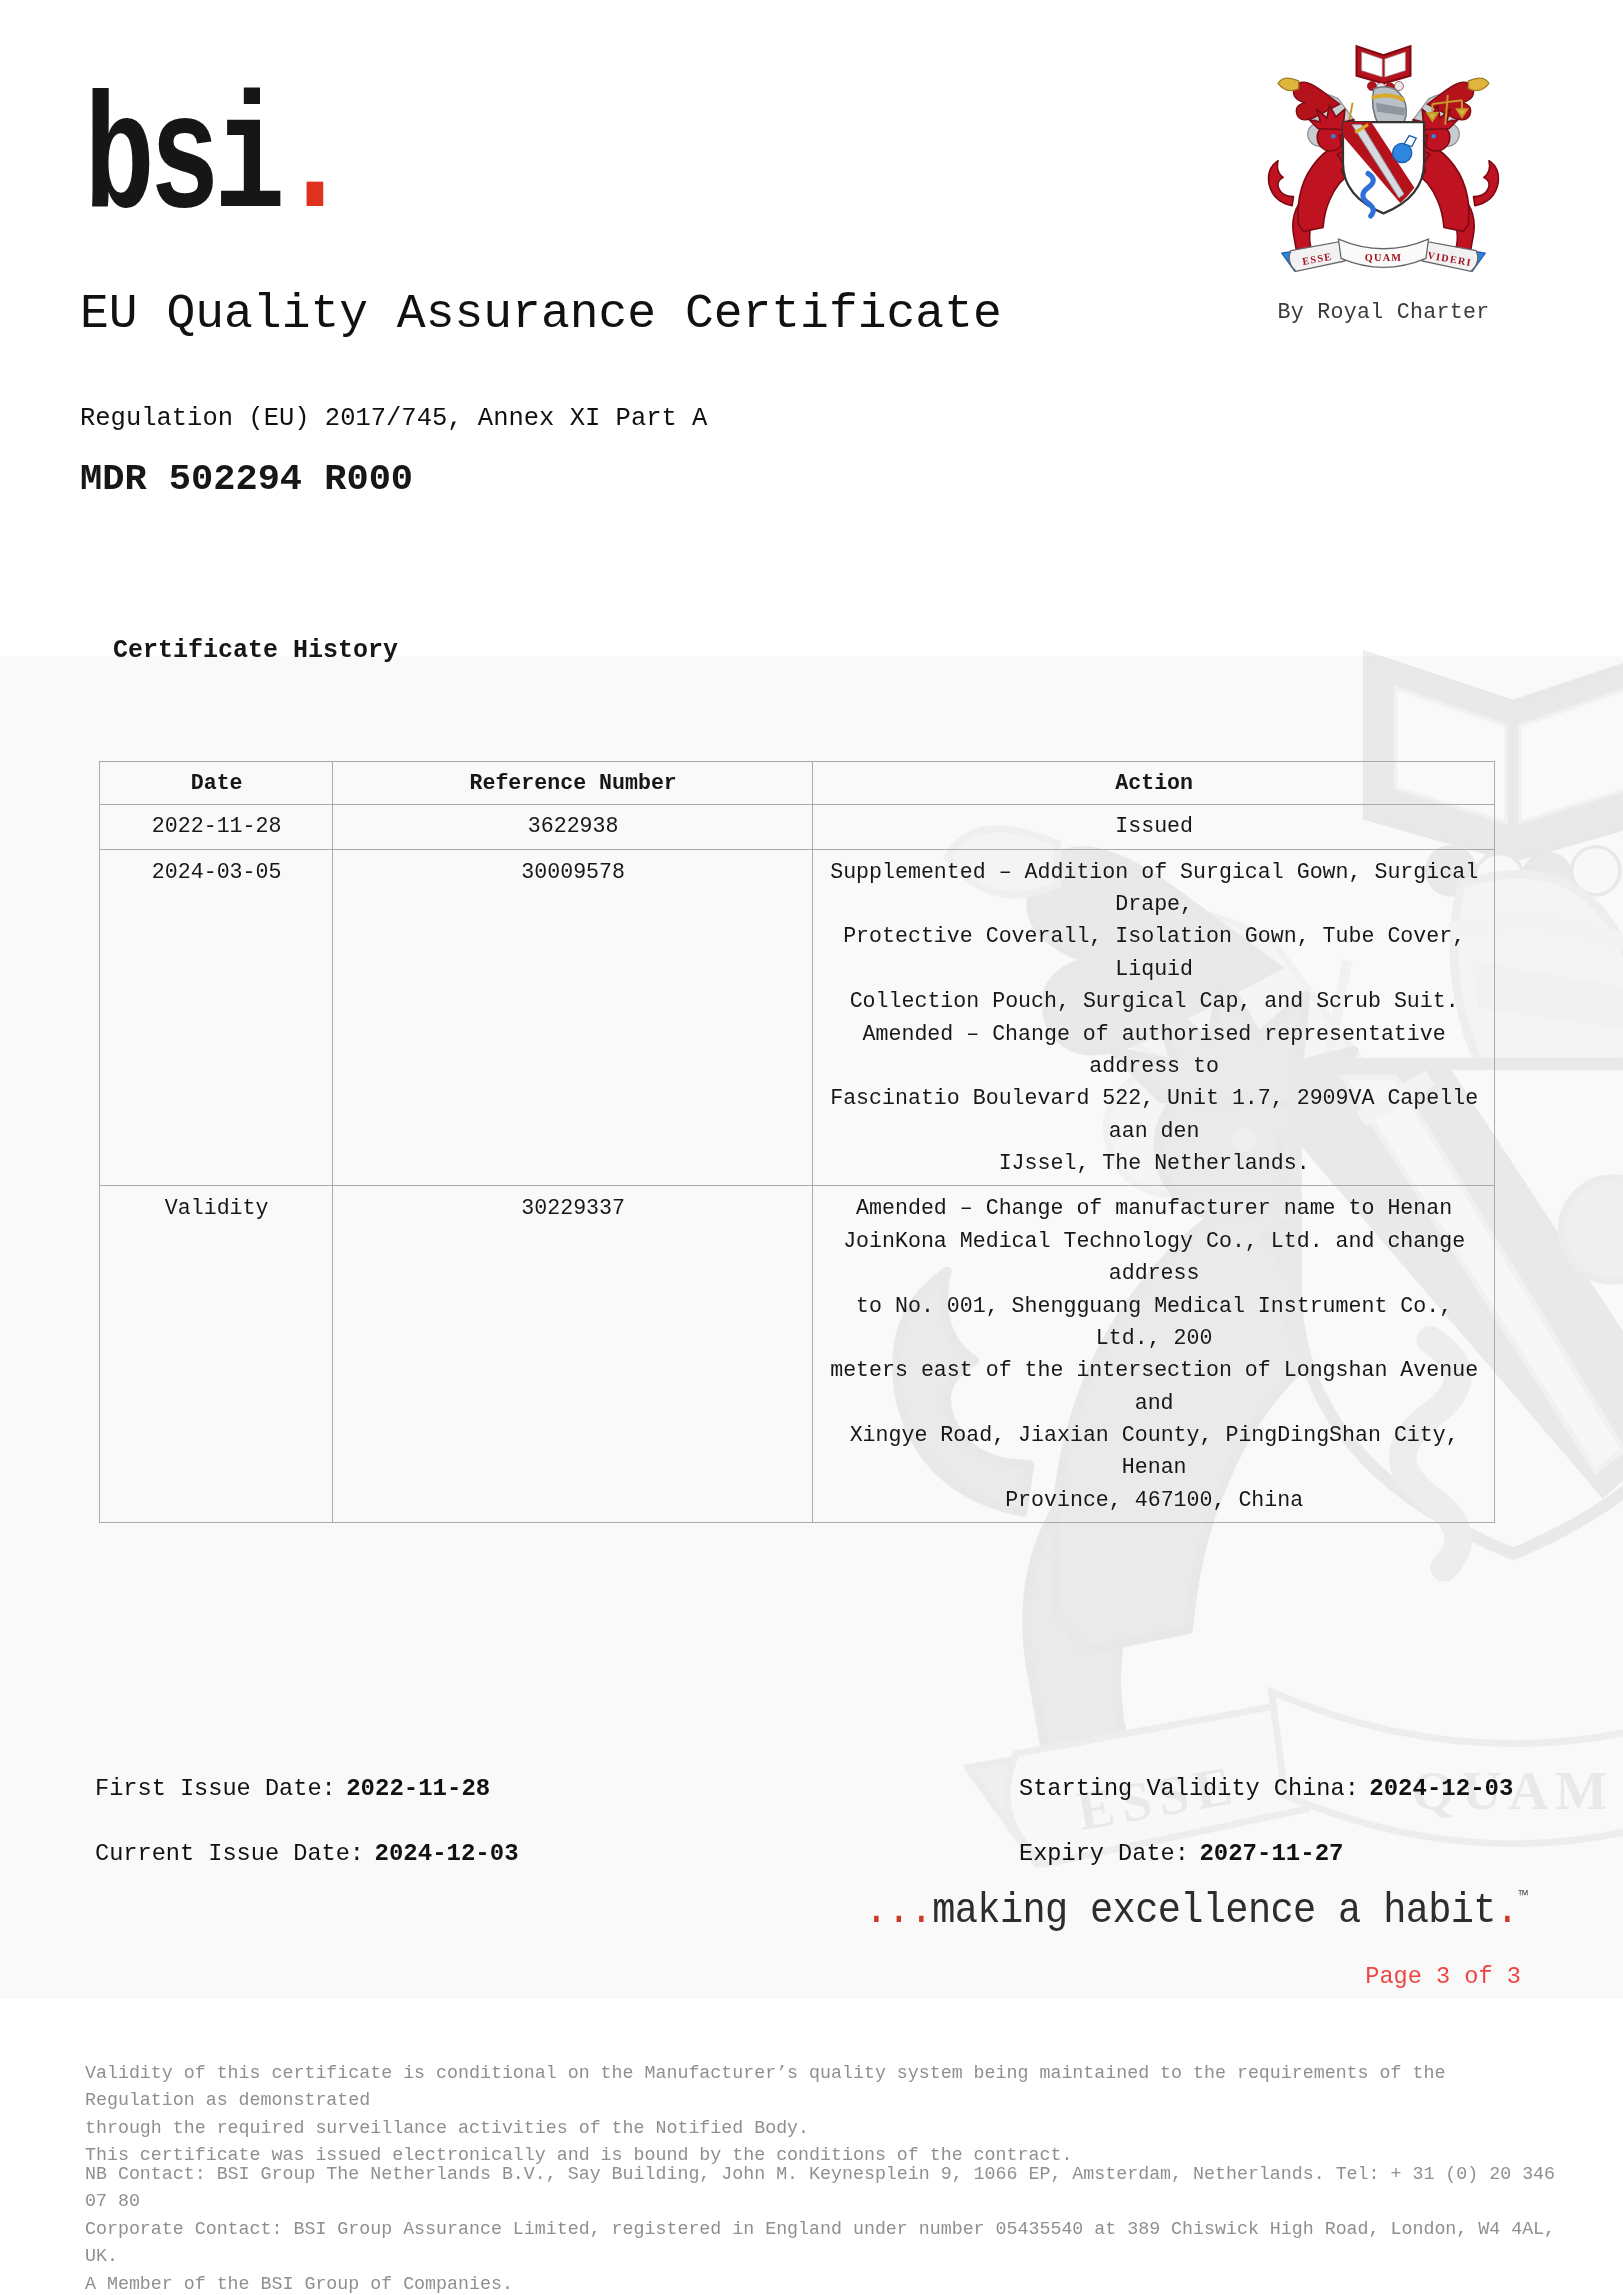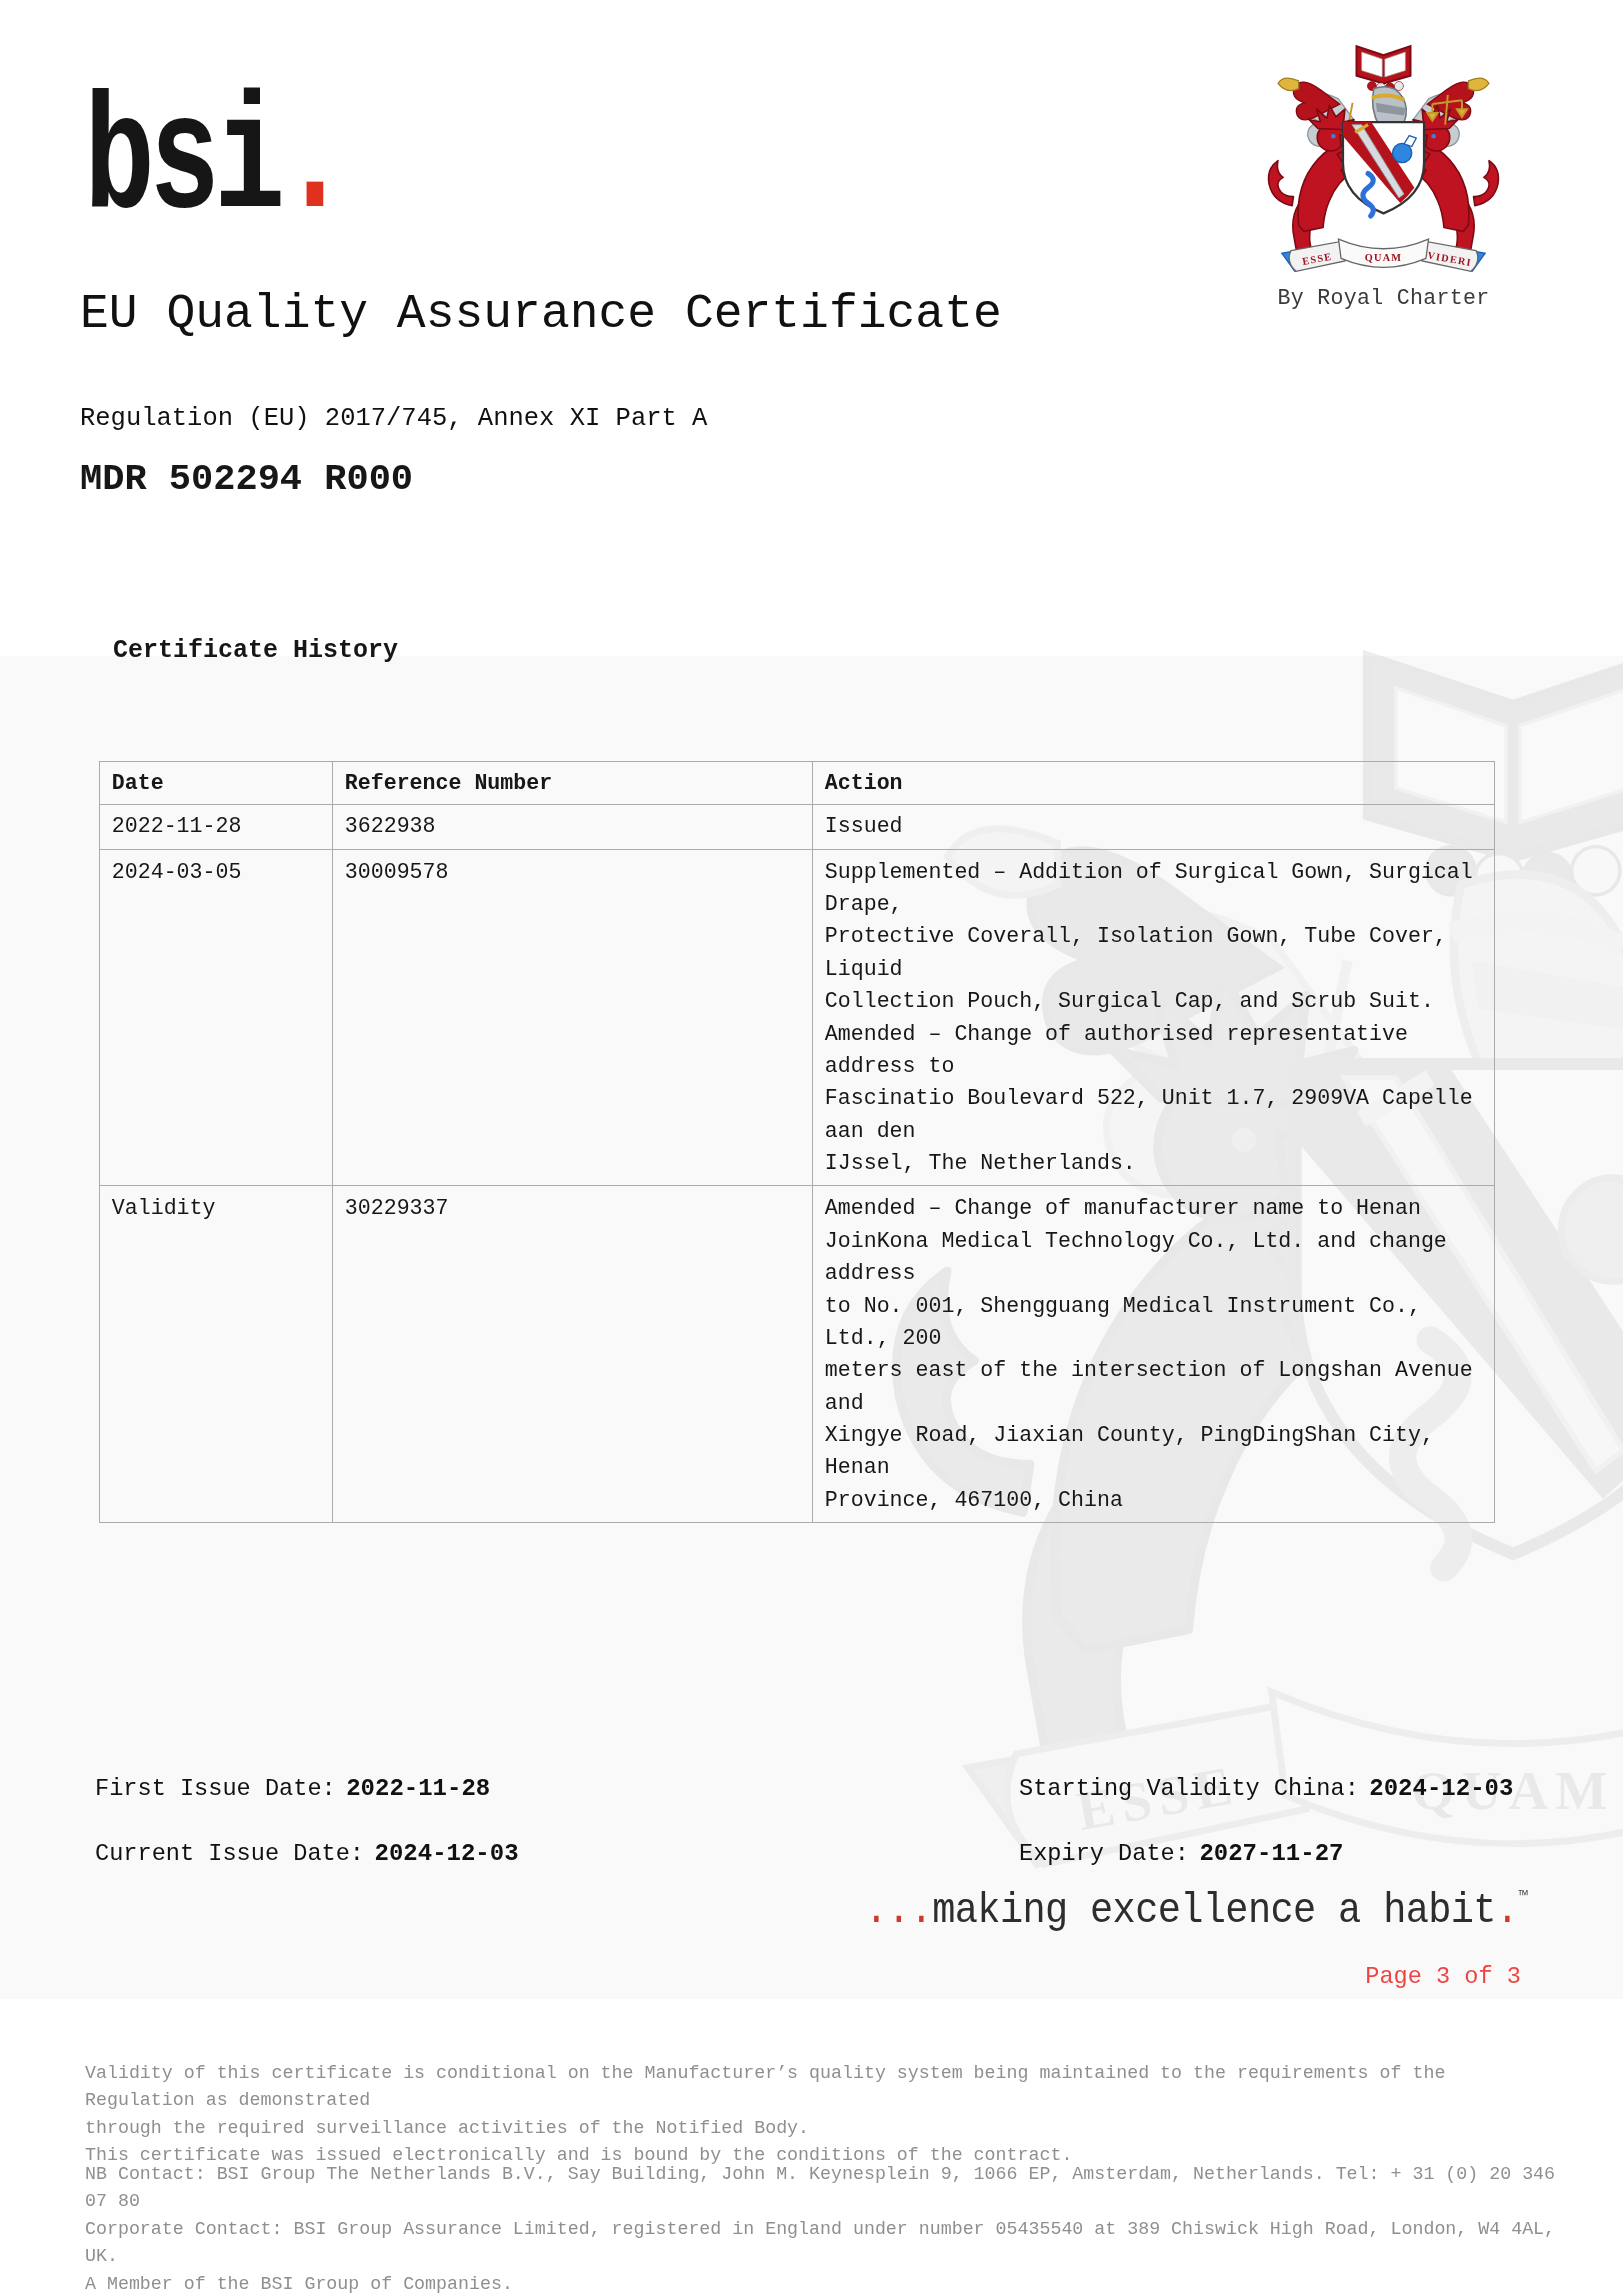"By Royal Charter" .crest-caption { margin-top: 7px -> 21px }
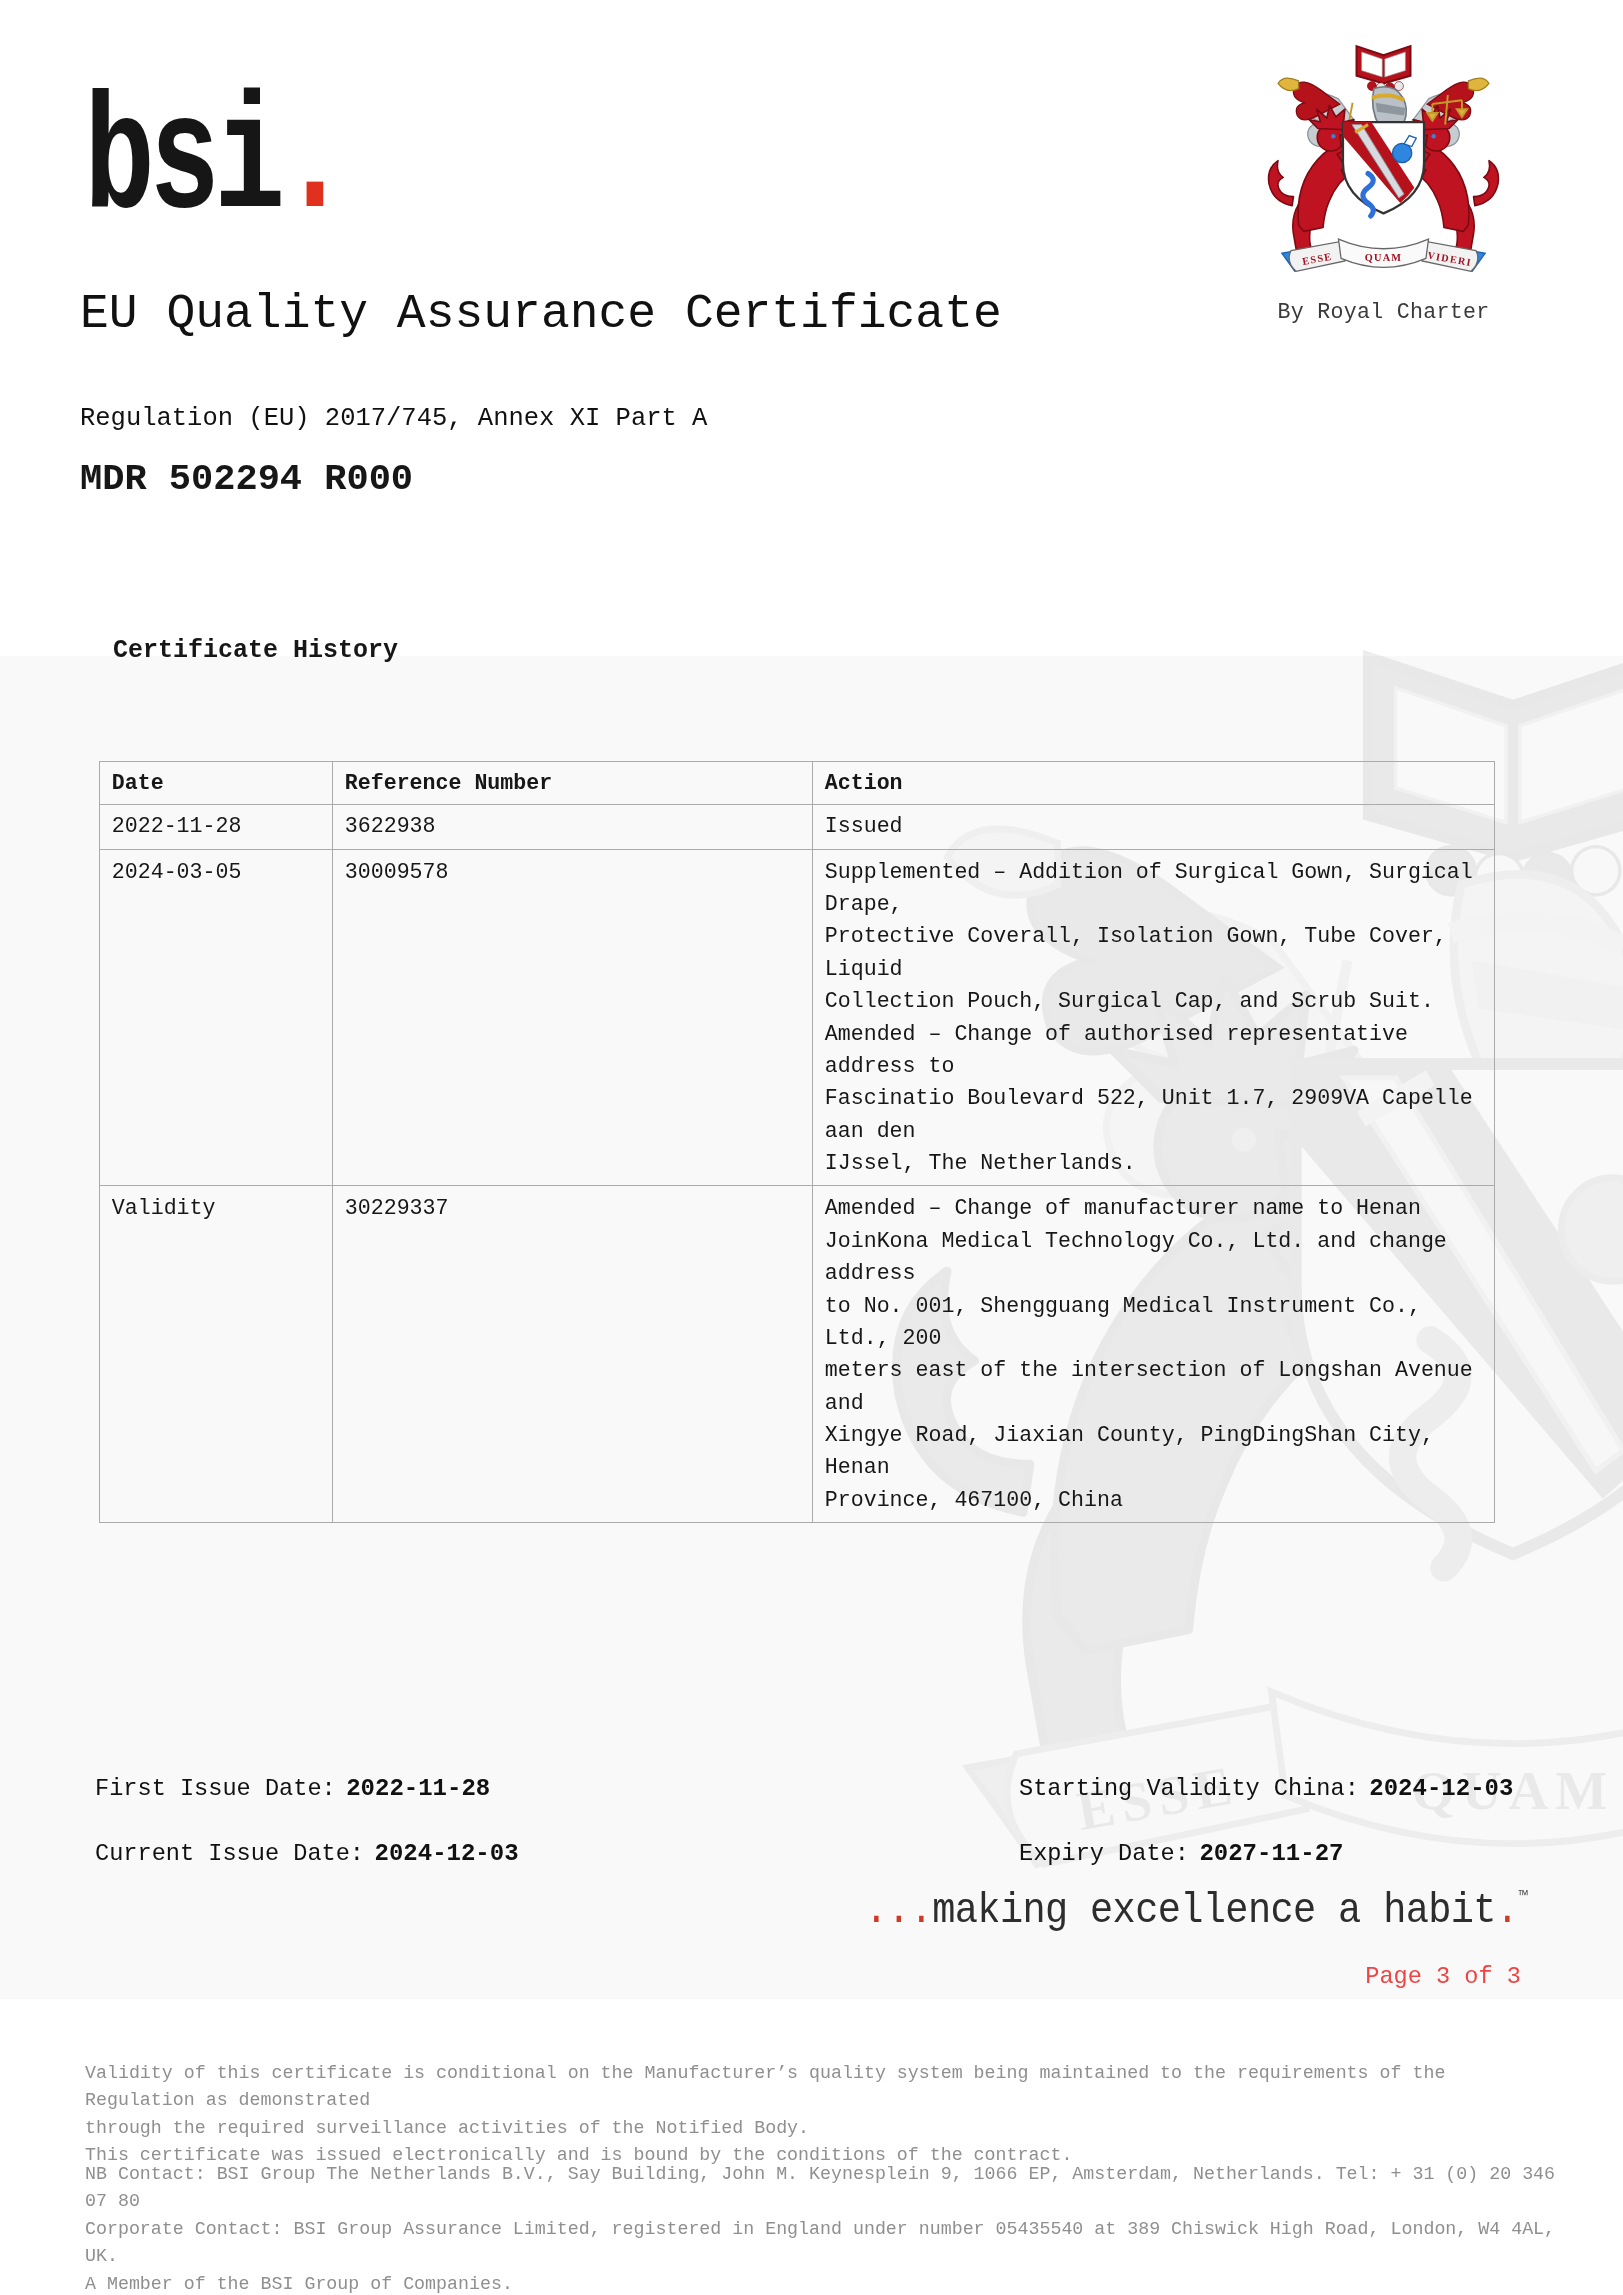"Date" .history-table th,.history-table td { text-align: left -> center }
